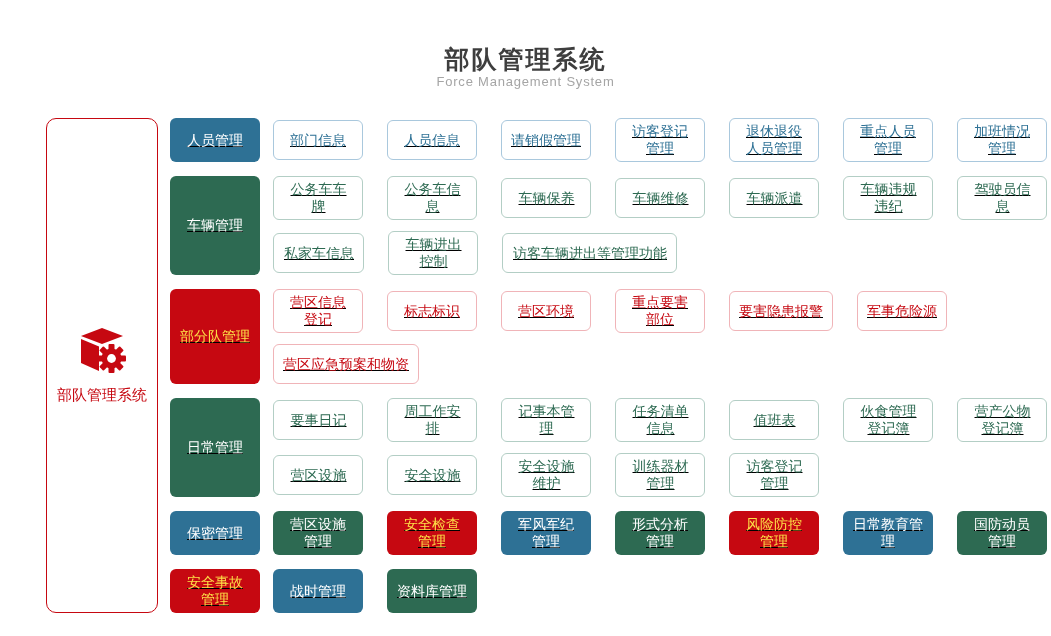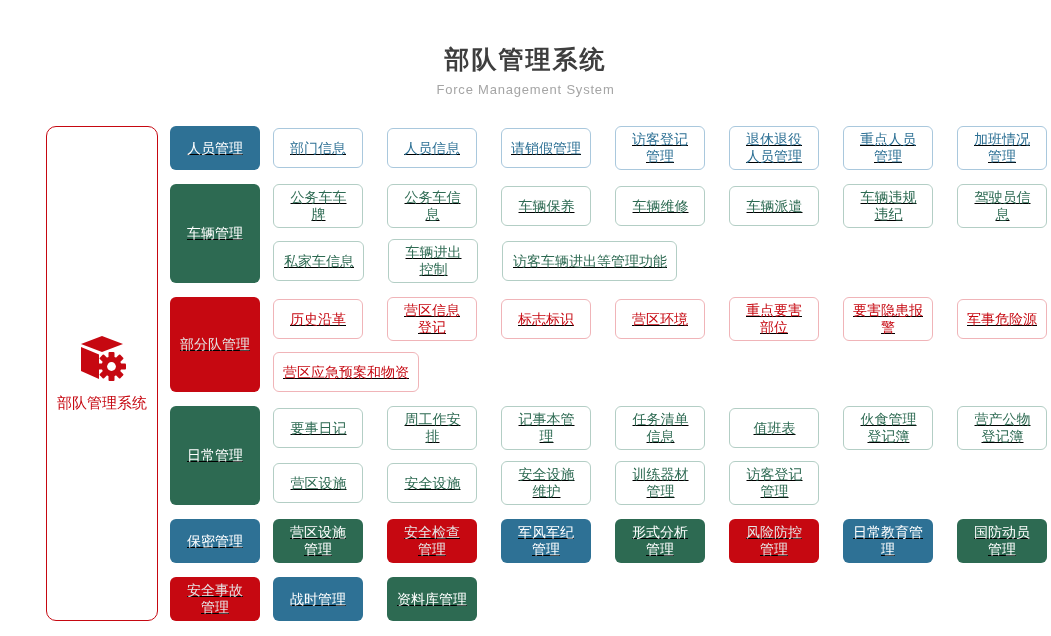"Force Management System" .subtitle { margin-top: 8px -> none }
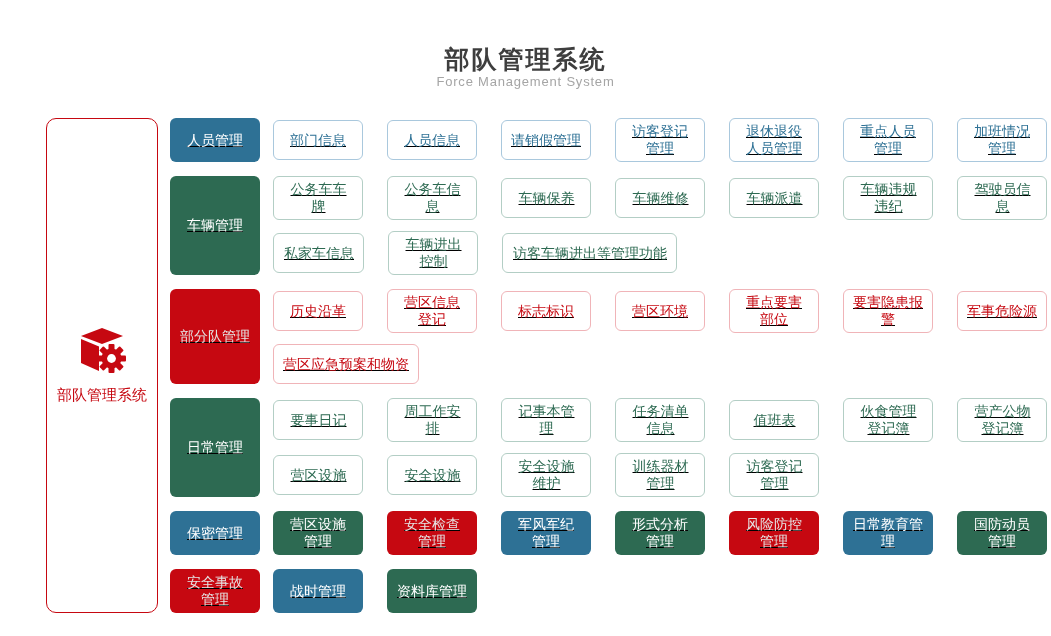"历史沿革" div.node { html: <div>历史沿革</div> -> none }
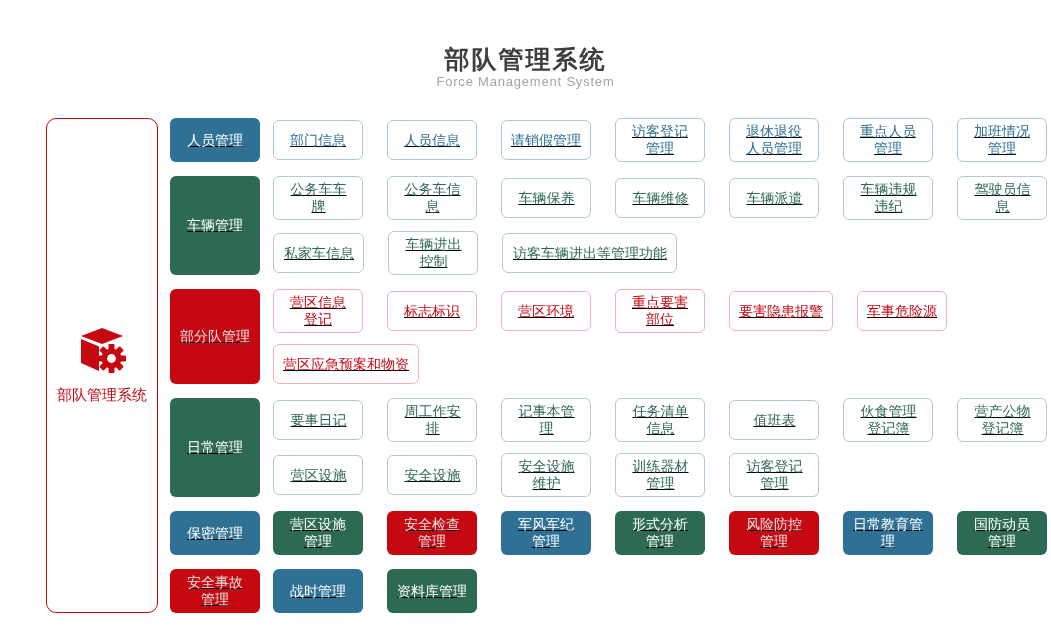"部分队管理" .solid.red { color: #e5e5e5 -> #fde047 }
